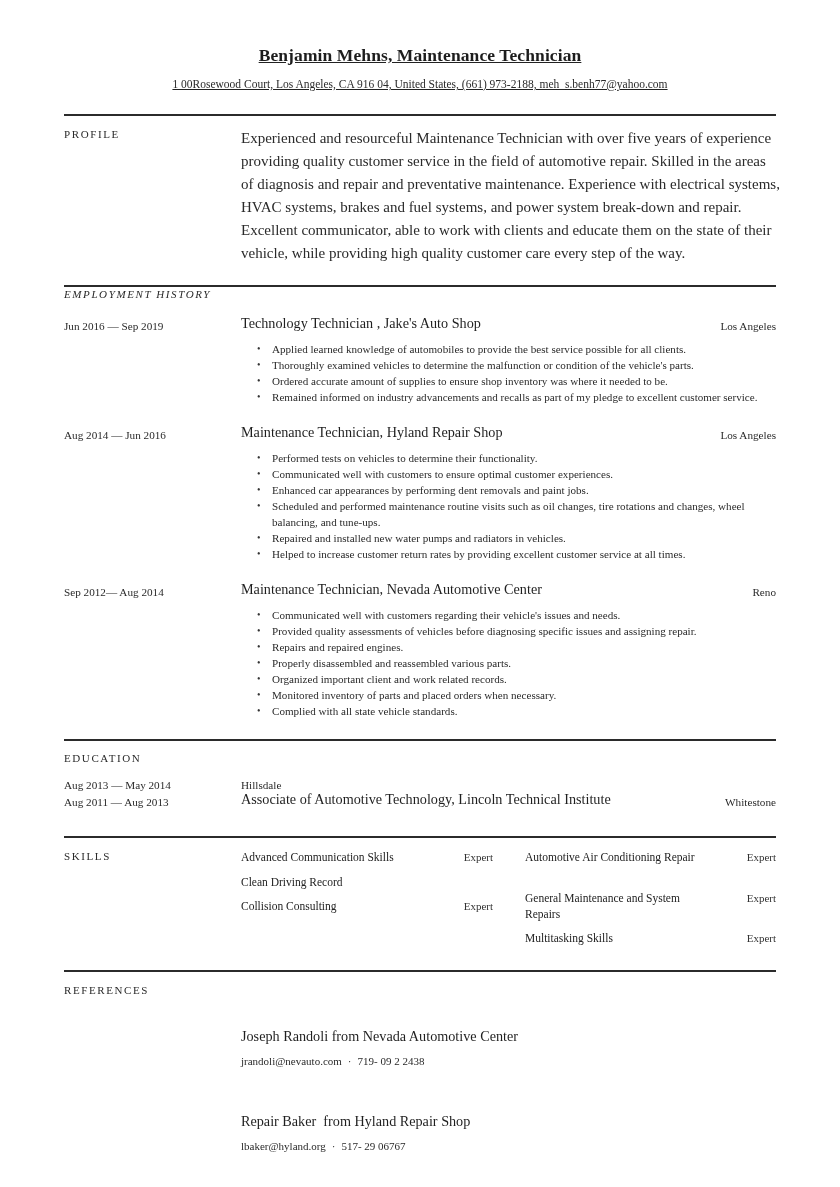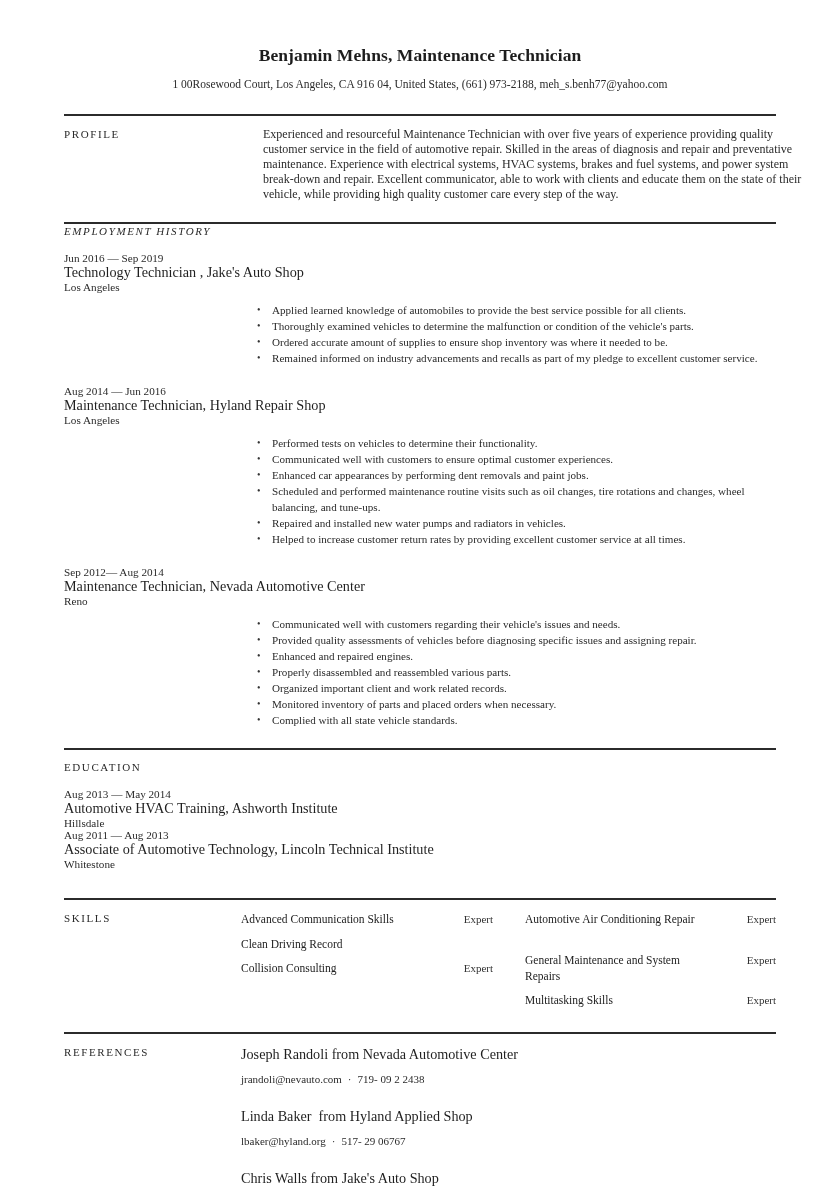"Benjamin Mehns, Maintenance Technician" .header { text-decoration: none -> underline }
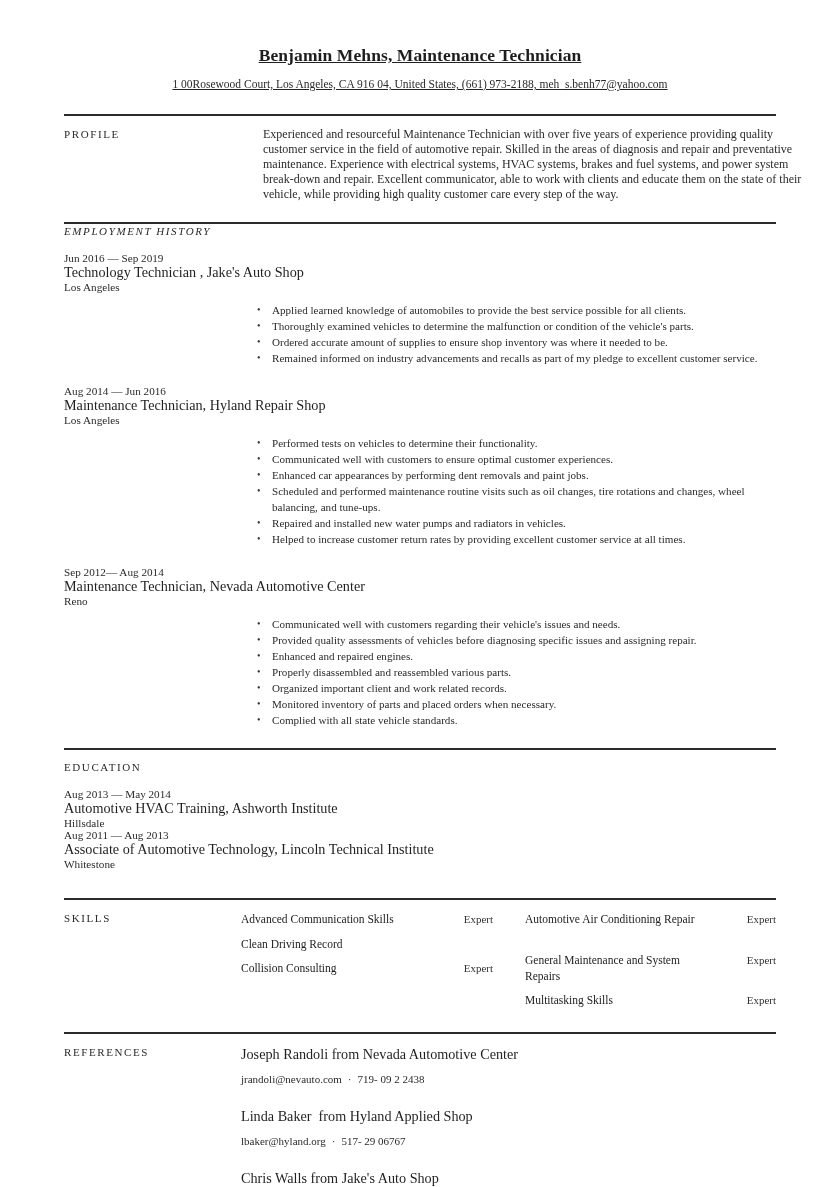"Experienced and resourceful Maintenance" .profile-text { font-size: 12px -> 15px; line-height: 15px -> 23px; margin-left: 22px -> none }
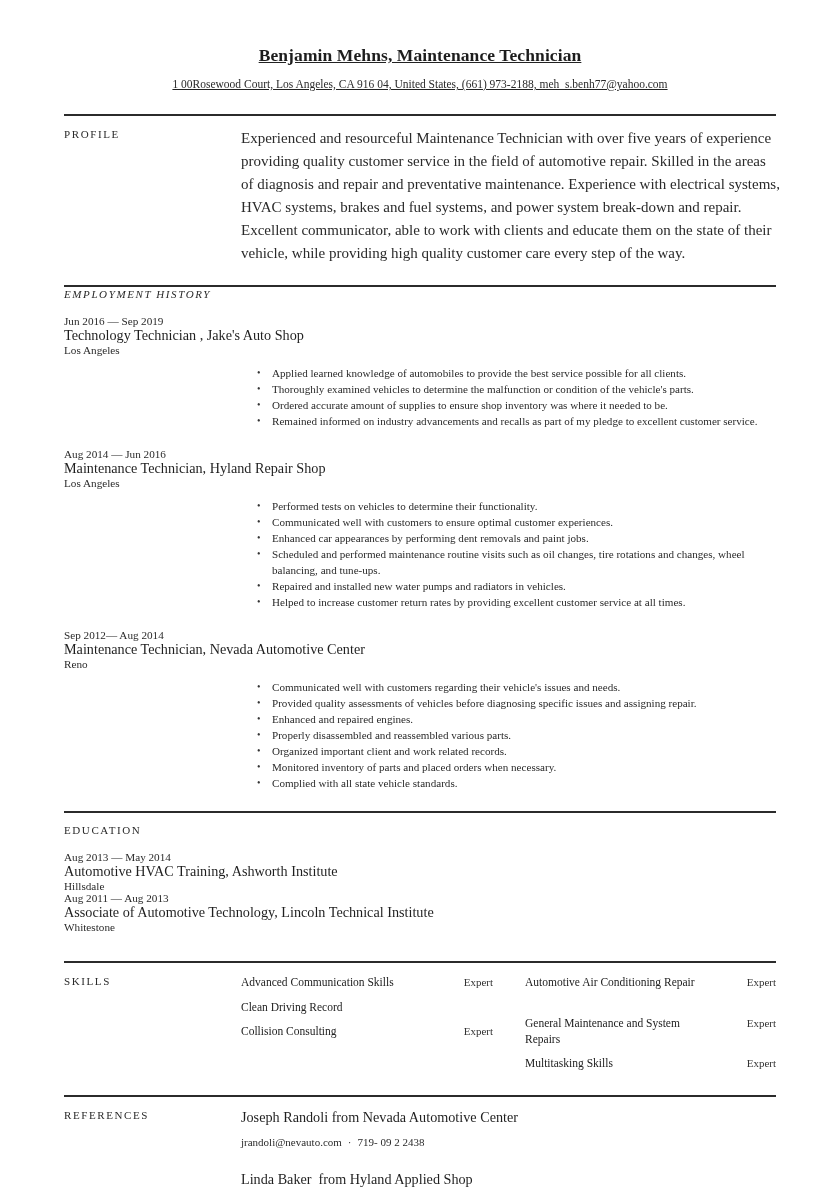"Jun 2016 — Sep 2019" .job-row { align-items: flex-start -> flex-end; flex-direction: column -> none }
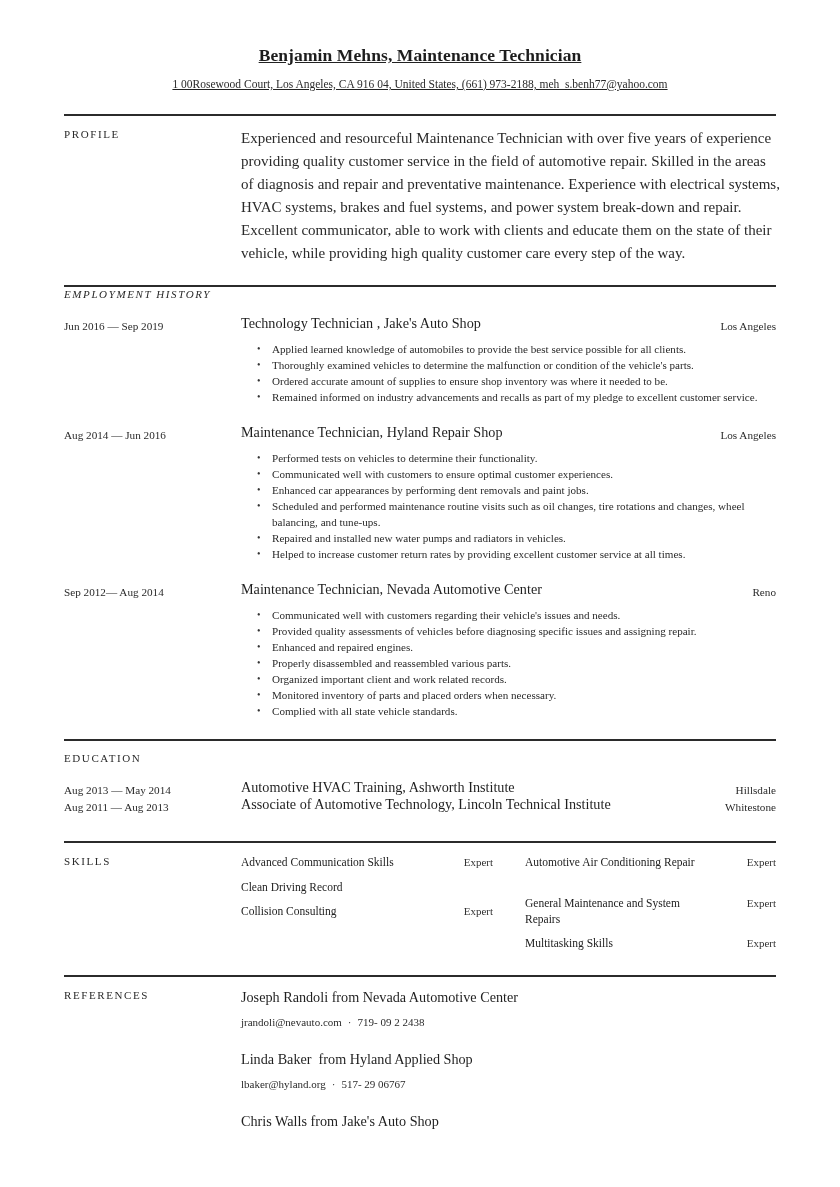"Enhanced and repaired engines." li { text: Enhanced -> Repairs }
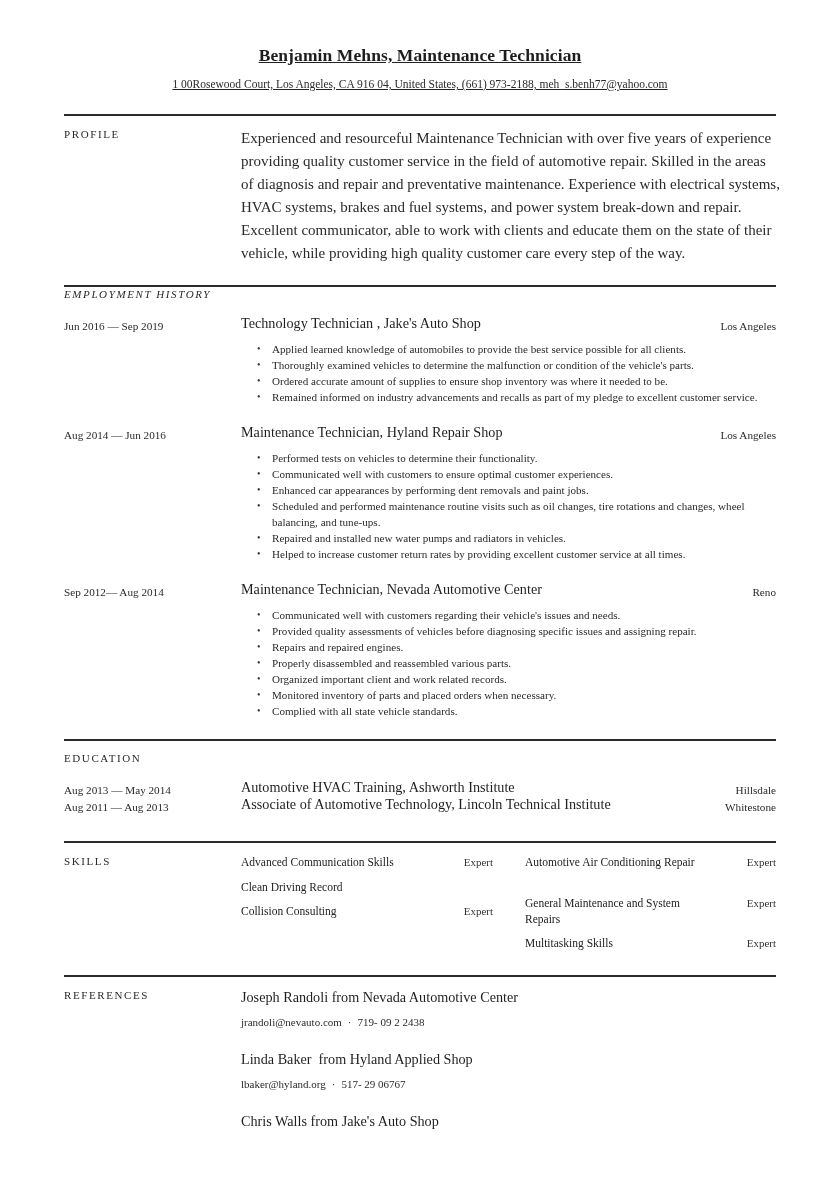"Automotive HVAC Training, Ashworth" div.job-title { html: <div>Automotive HVAC Training, Ashworth Institute</div> -> none }
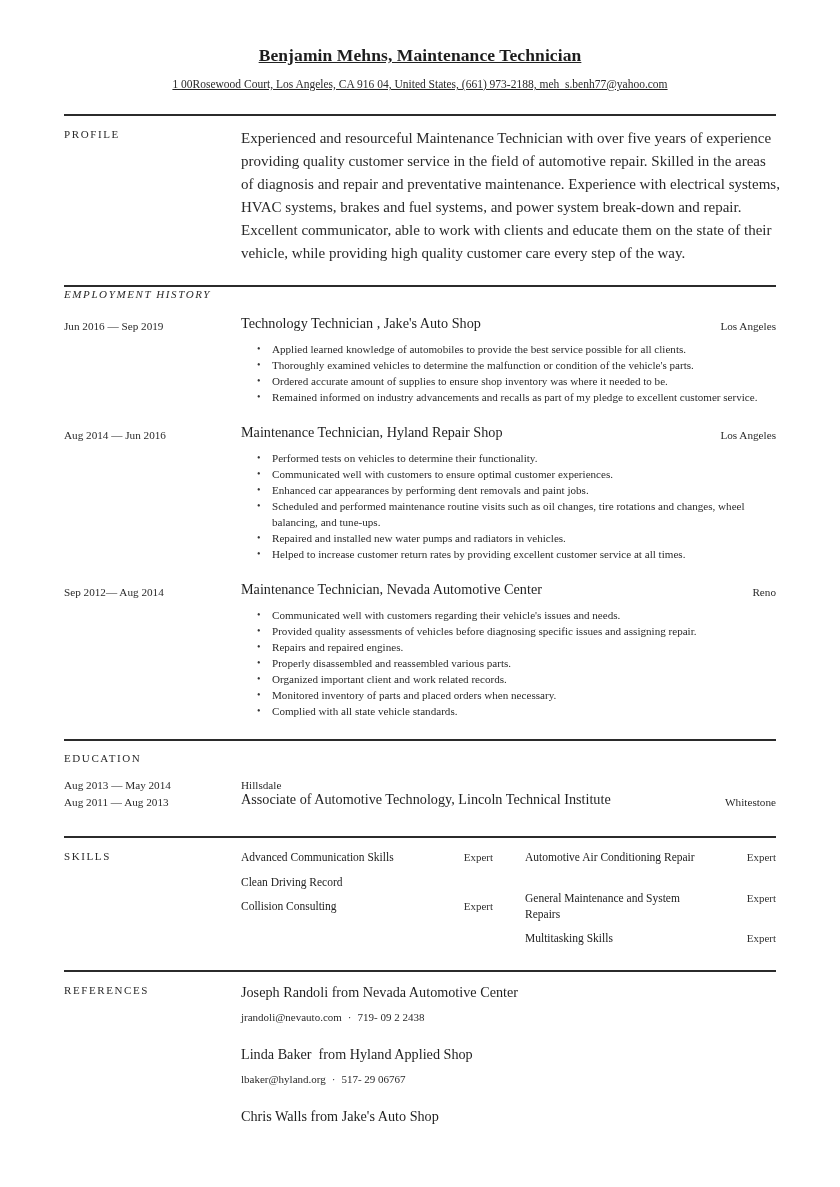"Joseph Randoli from Nevada Automotive" .ref-name { margin-top: none -> 44px }
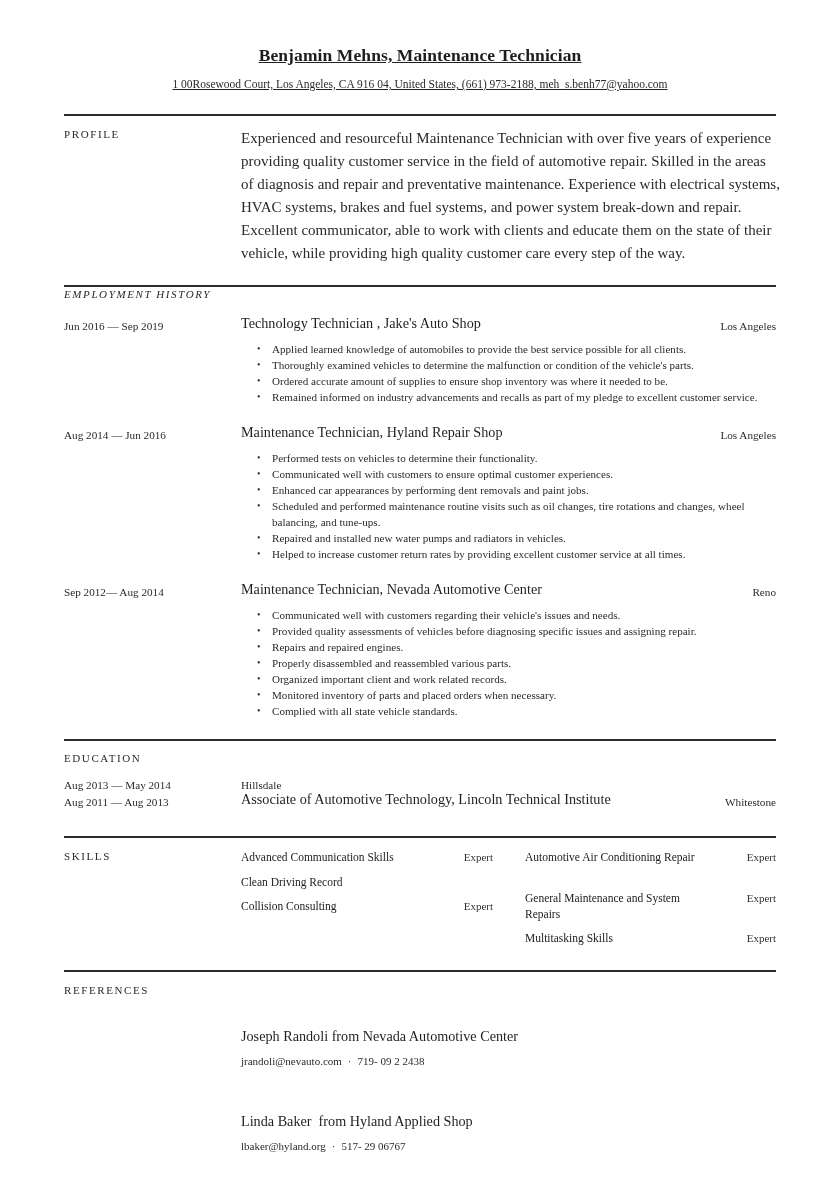"Linda Baker from Hyland Applied" div.ref-name { text: Linda Baker  from Hyland Applied -> Repair Baker  from Hyland Repair }
